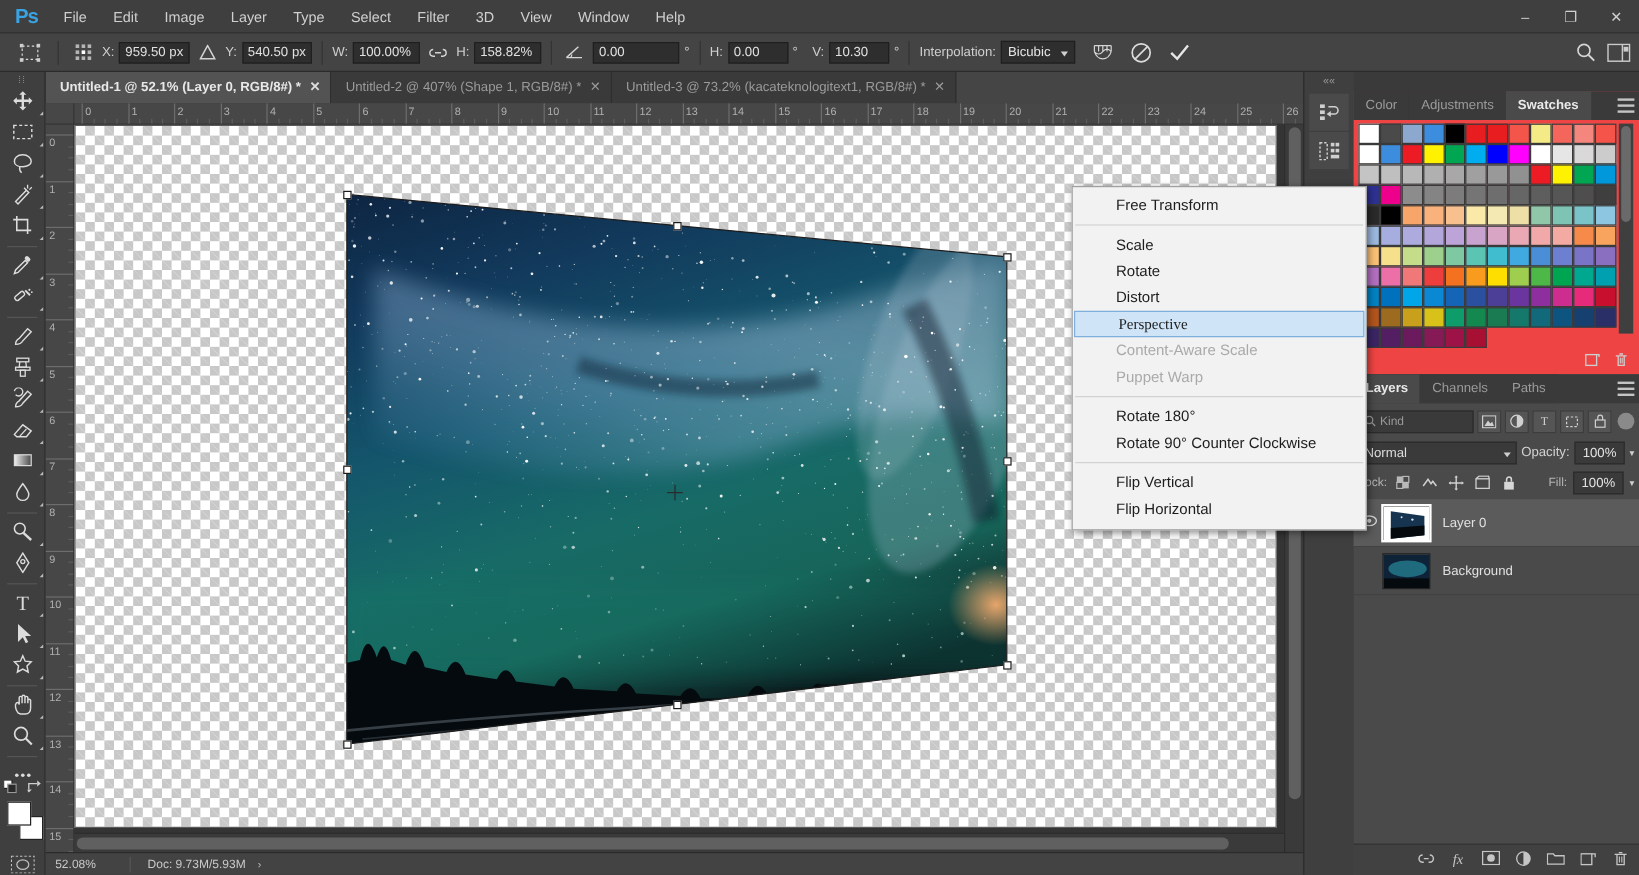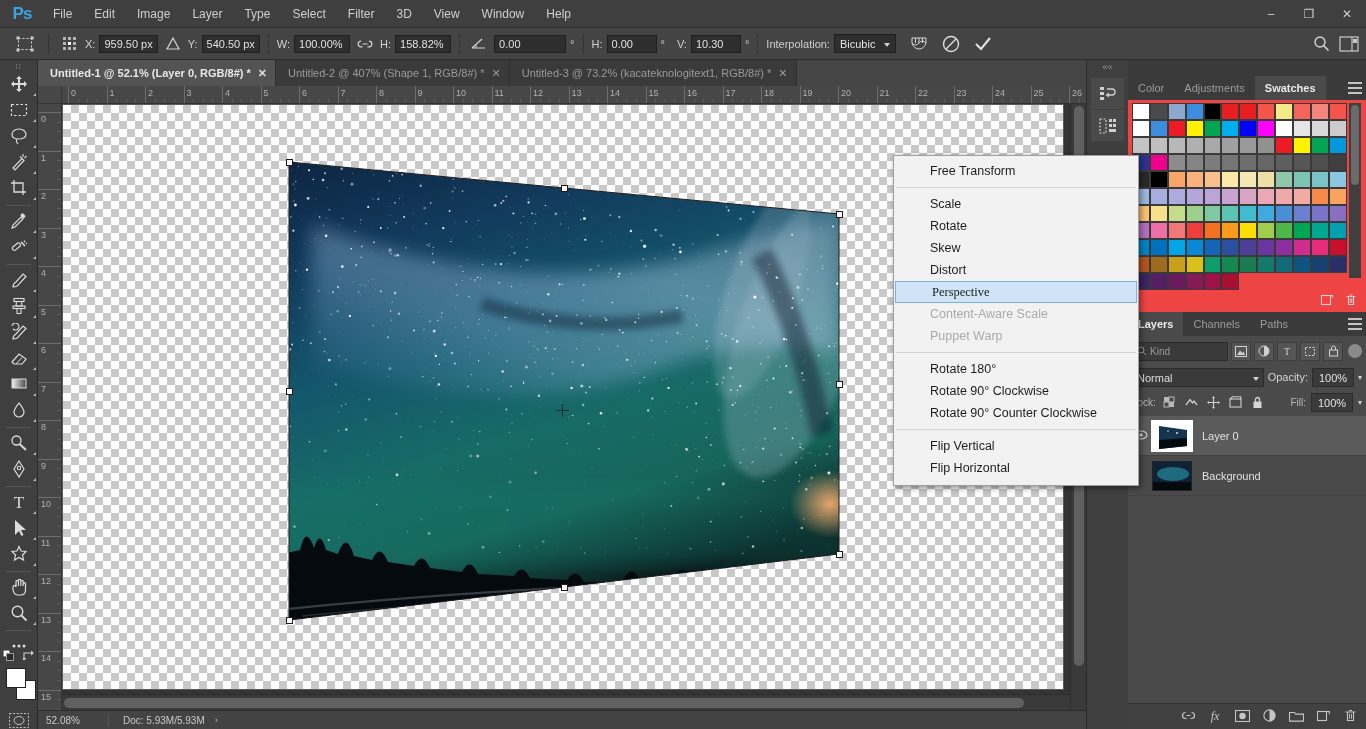"Skew" div.ctxitem { html: <div>Skew</div> -> none }
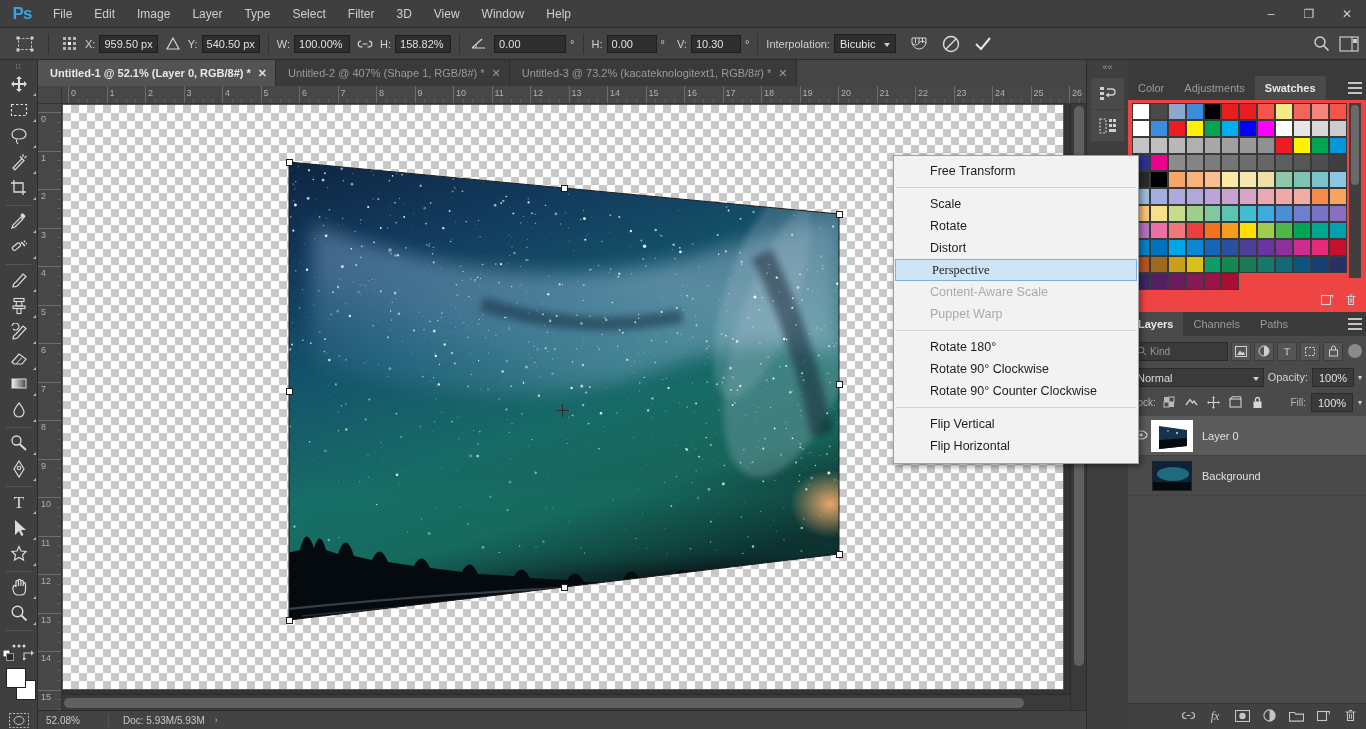"Rotate 90° Clockwise" div.ctxitem { html: <div>Rotate 90° Clockwise</div> -> none }
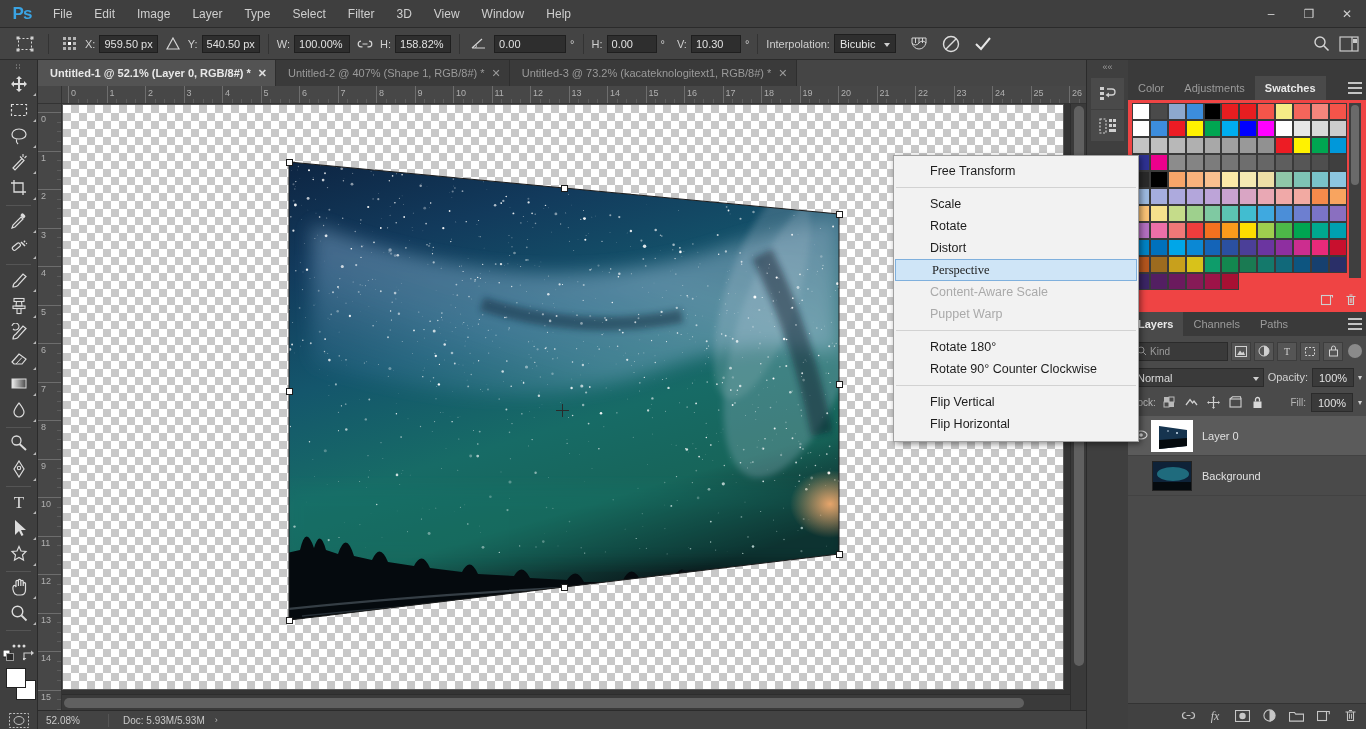"5.93M/5.93M" span { text: 5.93M/5.93M -> 9.73M/5.93M }
